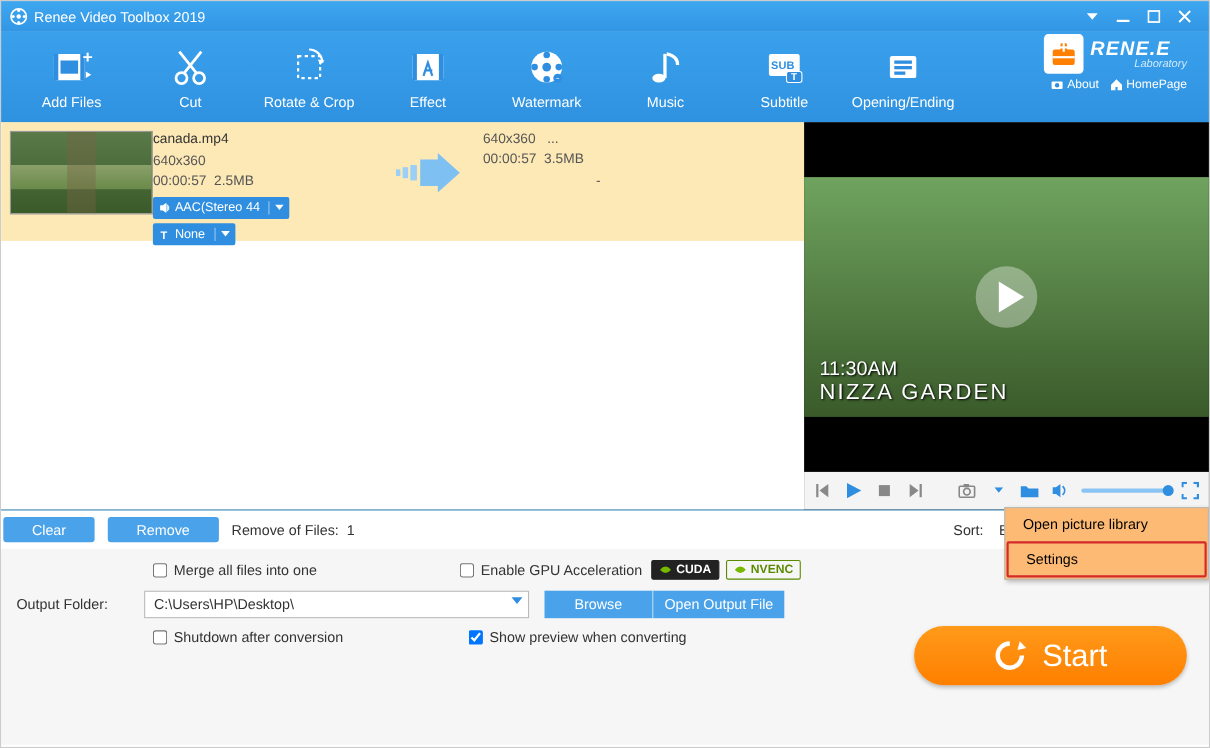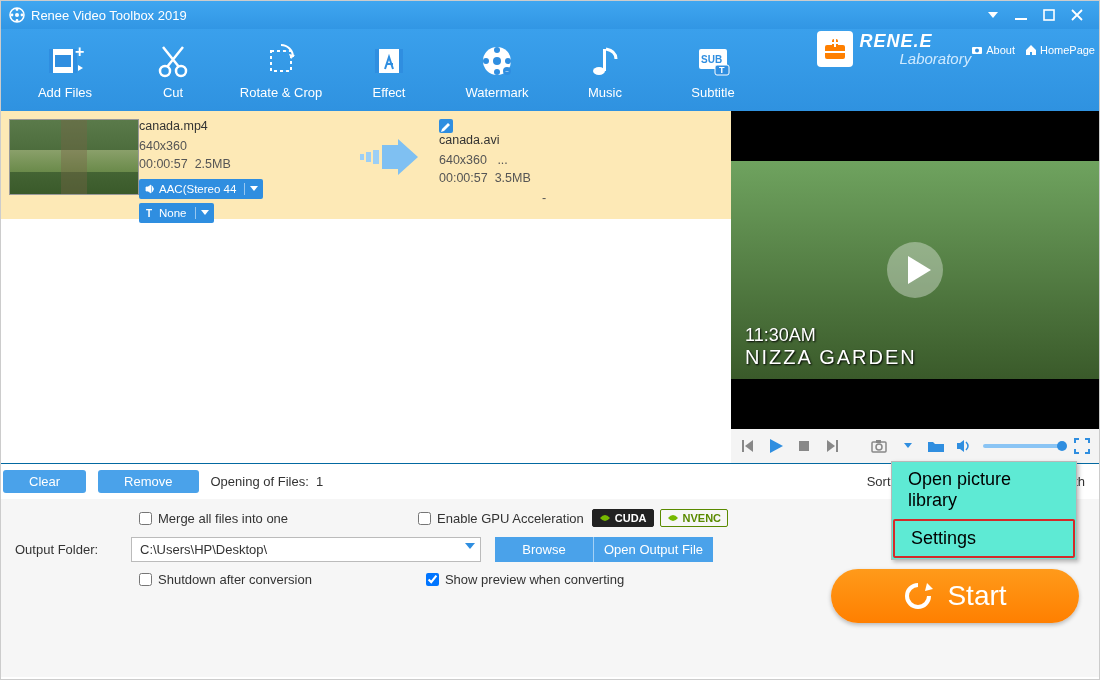"RENE.E" .brand { align-items: none -> flex-end; flex-direction: row -> column; right: 4px -> 20px }
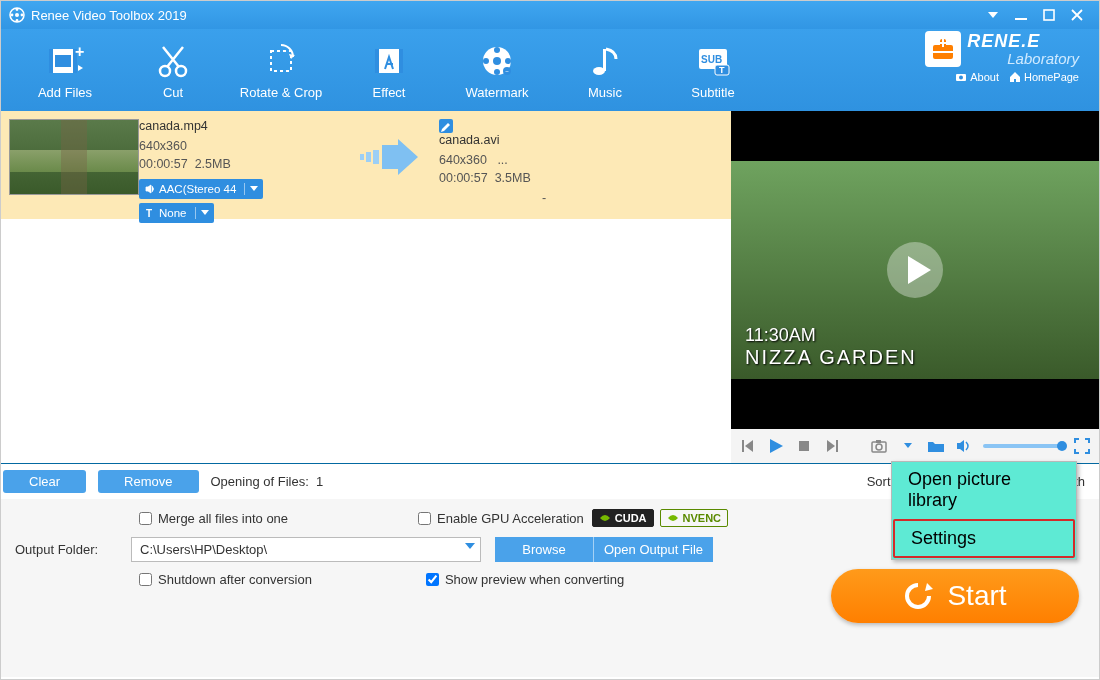"Laboratory" .brand-sub { font-size: 15px -> 10px }
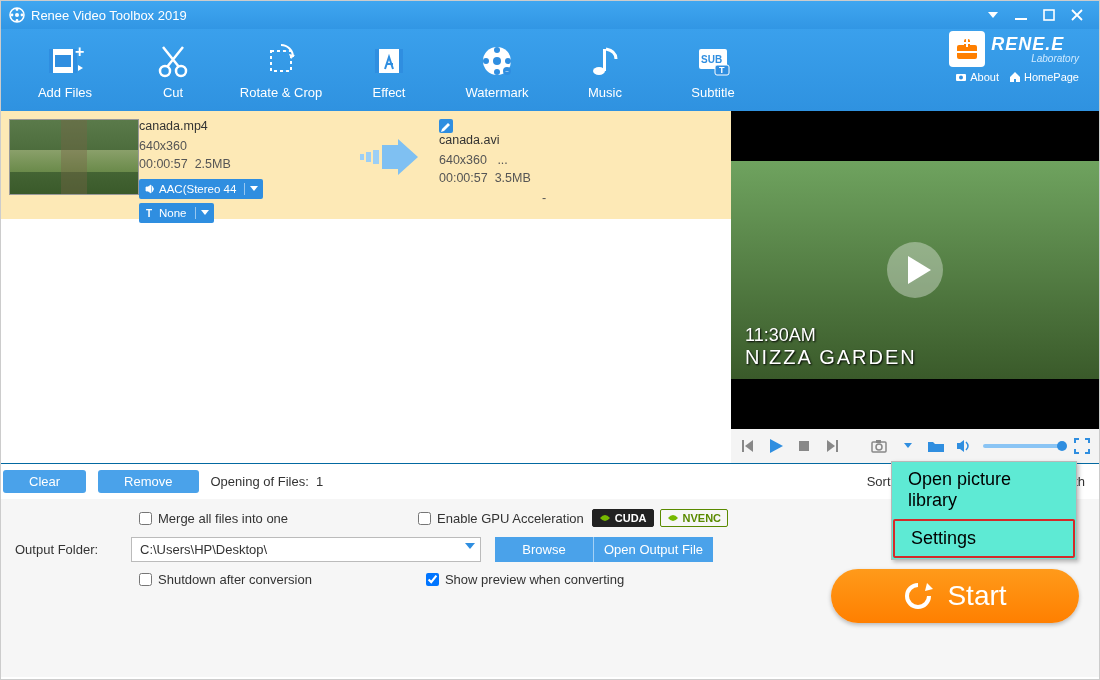"Opening/Ending" div.tool { html: none -> <div> <div> <svg> <rect></rect> <rect></rect> <rect></rect> <rect></rect> </svg> </div> <span>Opening/Ending</span> </div> }
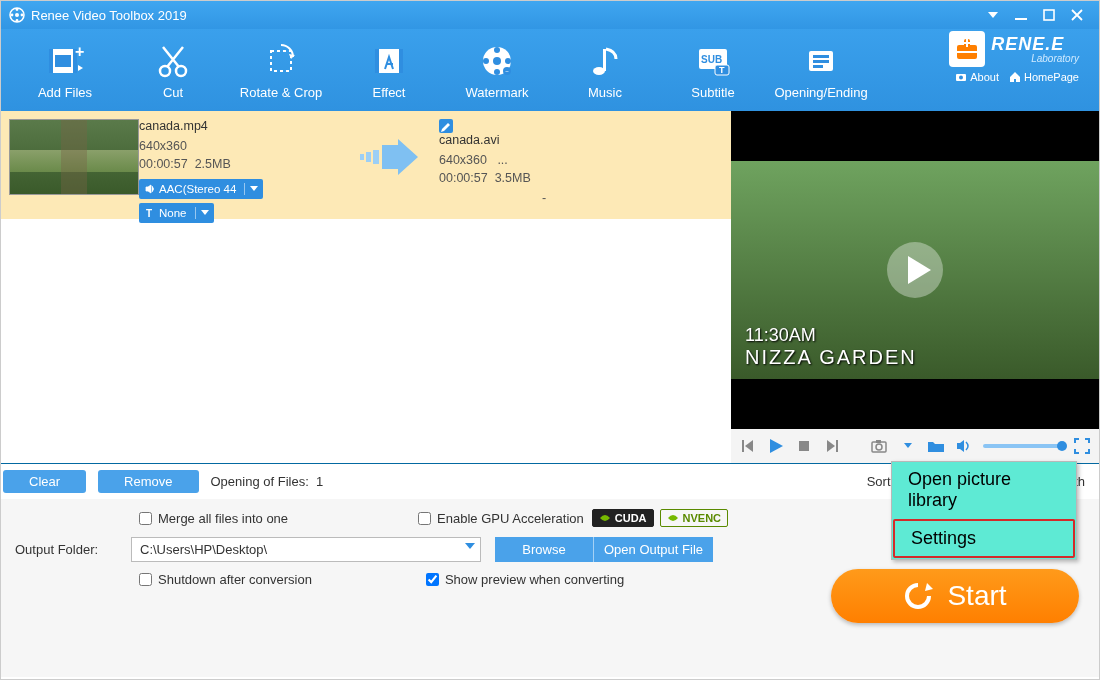"canada.avi" div.fname { html: <div><svg> <rect></rect> <path></path> </svg> <span>canada.avi</span></div> -> none }
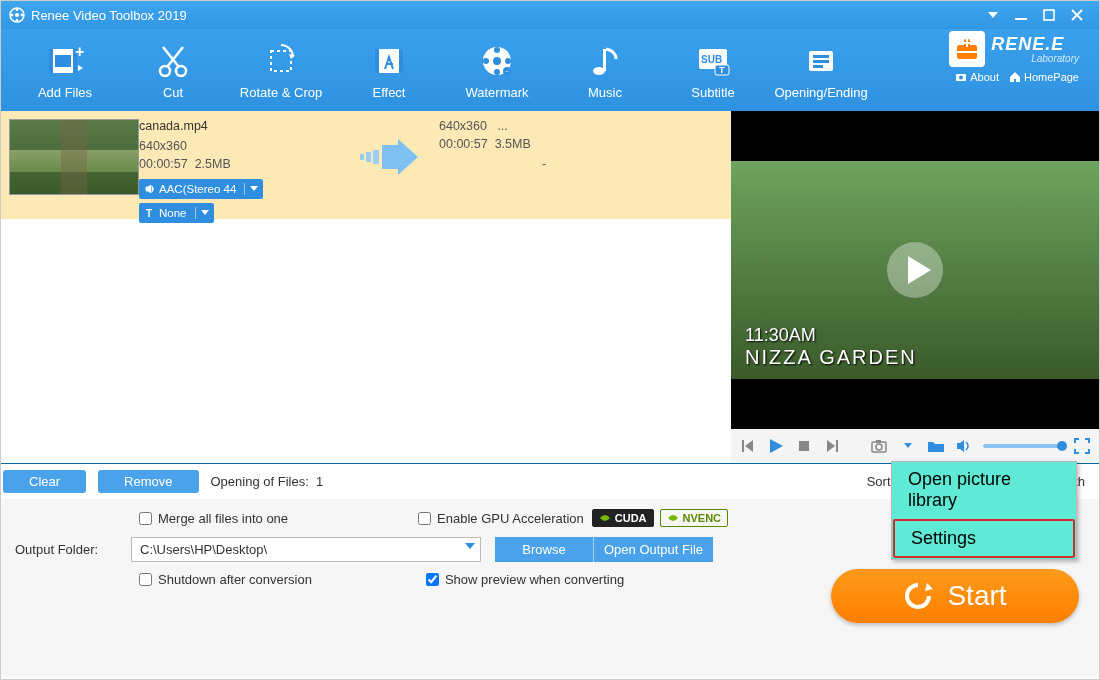"Opening of Files:" span { text: Opening -> Remove }
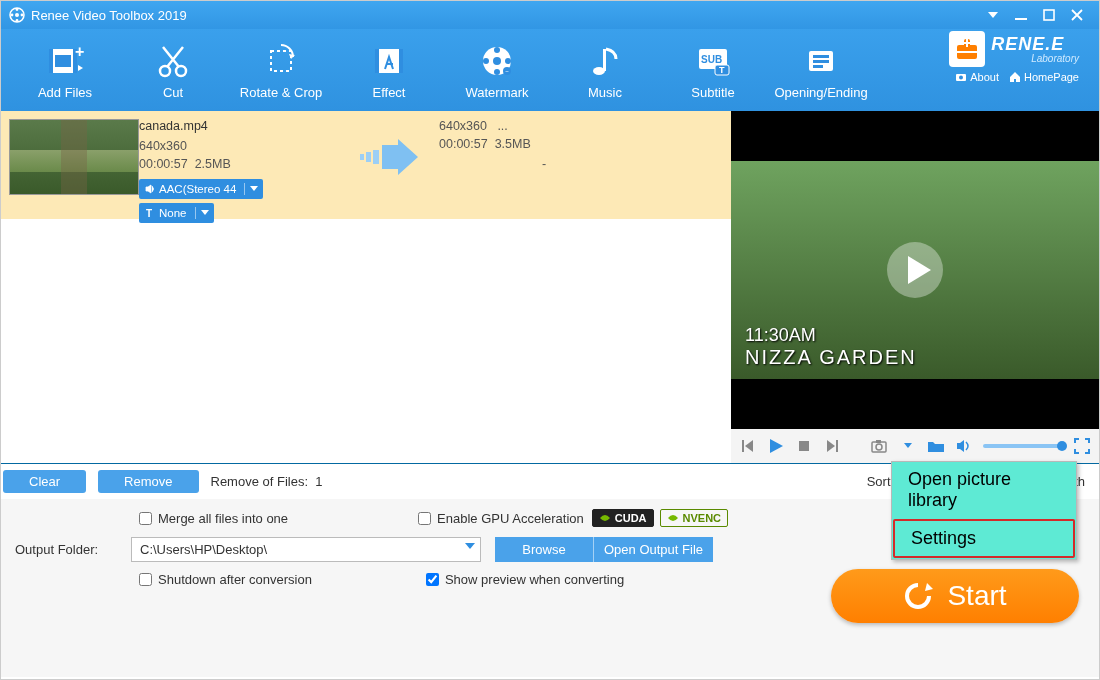"Open picture library" .popup { background: #5eead4 -> #fdba74; font-size: 18px -> 13px; right: 22px -> 0 }
